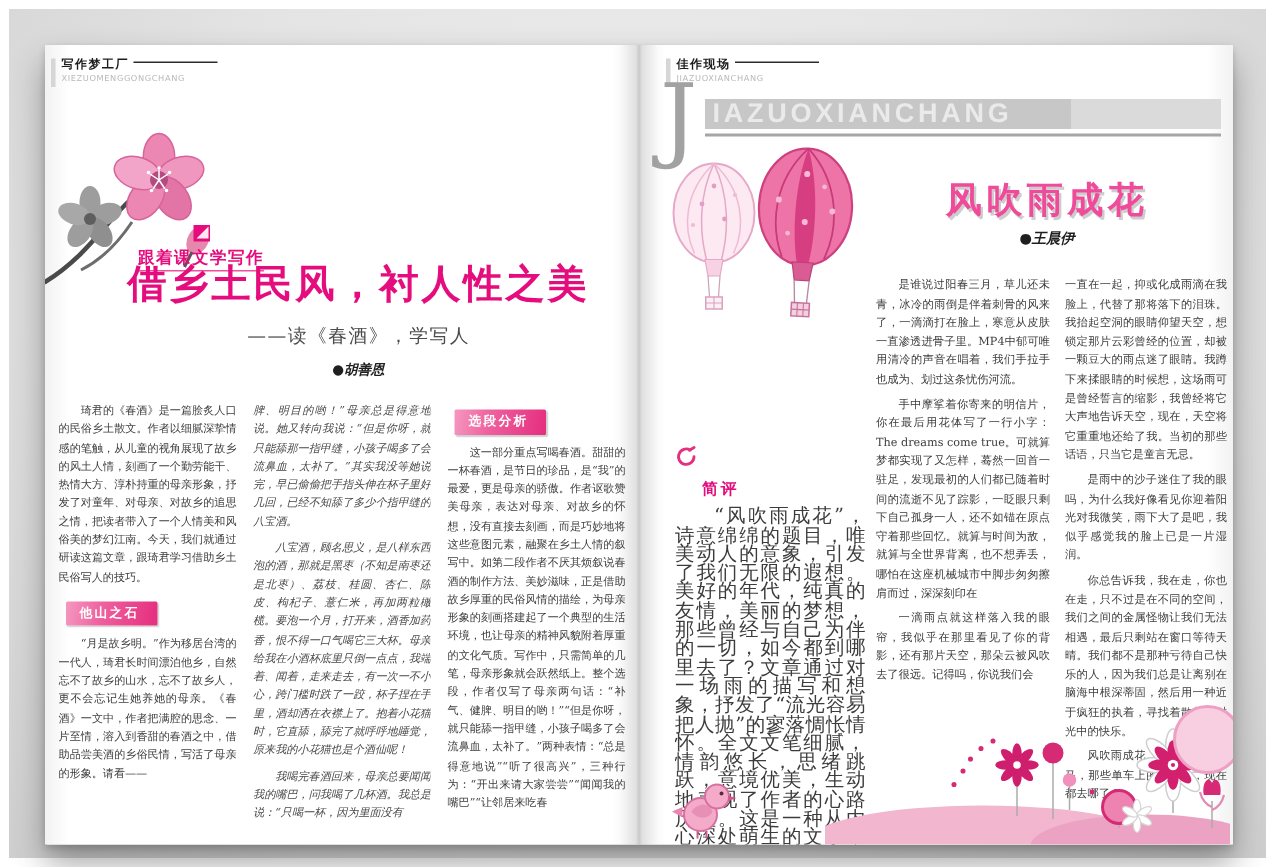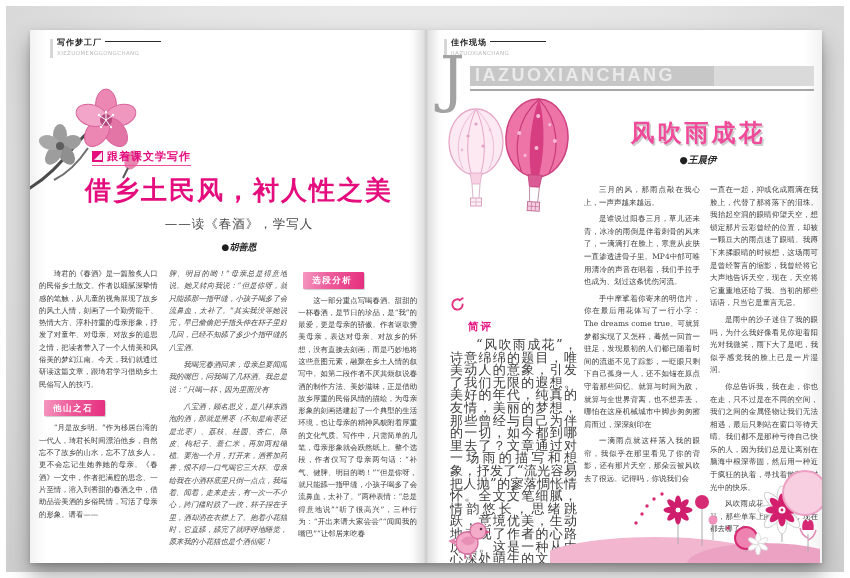"写作梦工厂" div.col-hd { left: 20px -> 4px }
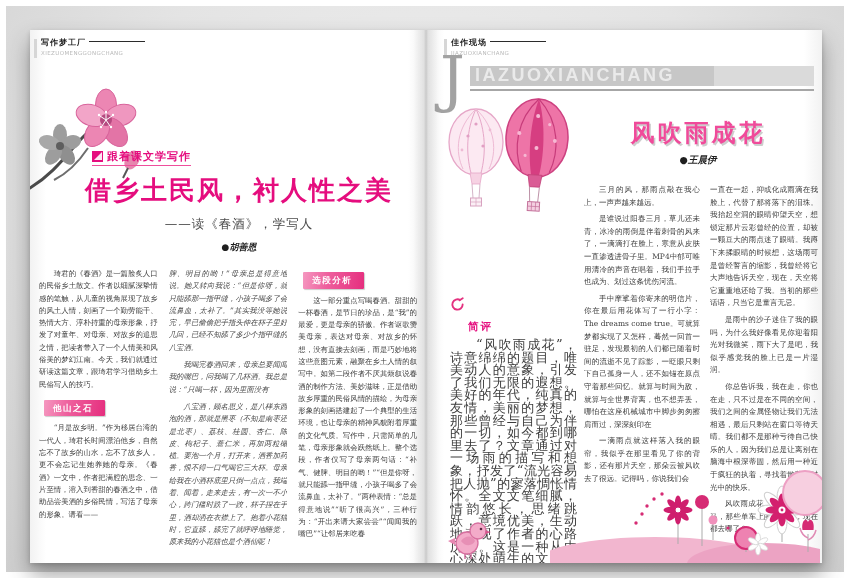"跟着课文学写作" .sec-tag { flex-direction: none -> column }
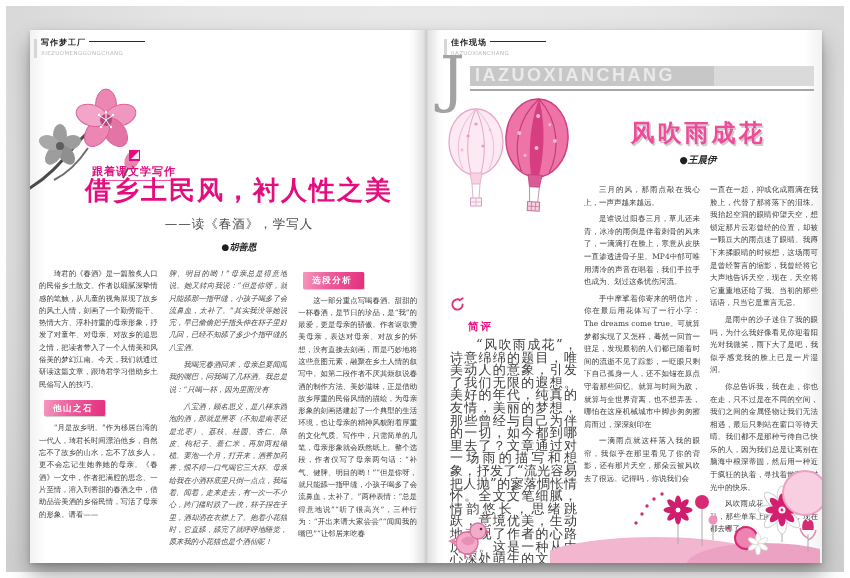"三月的风，那雨点敲在我心上，一声声越来越远。" p.rbody { html: <p>三月的风，那雨点敲在我心上，一声声越来越远。</p> -> none }
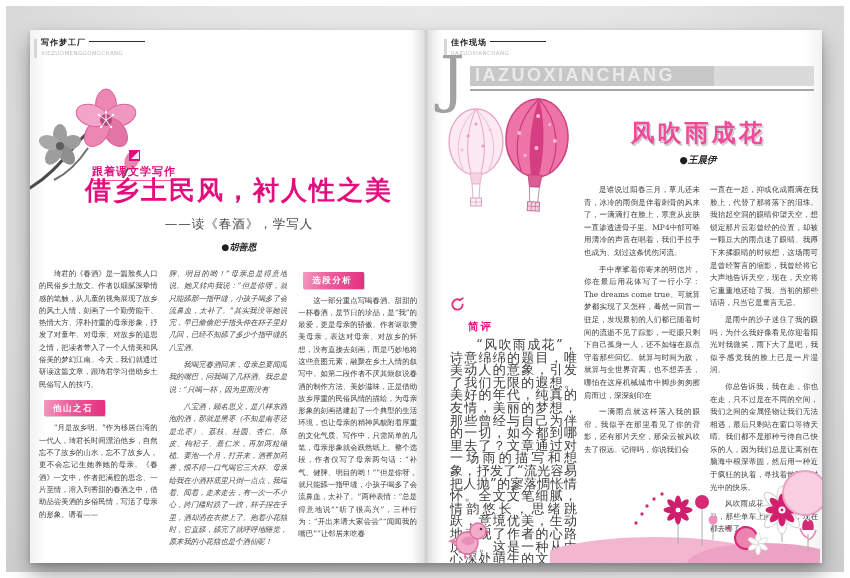"我喝完春酒回来，母亲总要闻闻我的嘴巴，问我喝了几杯酒。我总是说：“只喝一杯，因为" p.body { order: before "八宝酒，顾名思义，是八样东西泡的酒，那就是黑枣（不知是南枣还是北枣）、荔枝、桂圆" -> after "八宝酒，顾名思义，是八样东西泡的酒，那就是黑枣（不知是南枣还是北枣）、荔枝、桂圆" }
